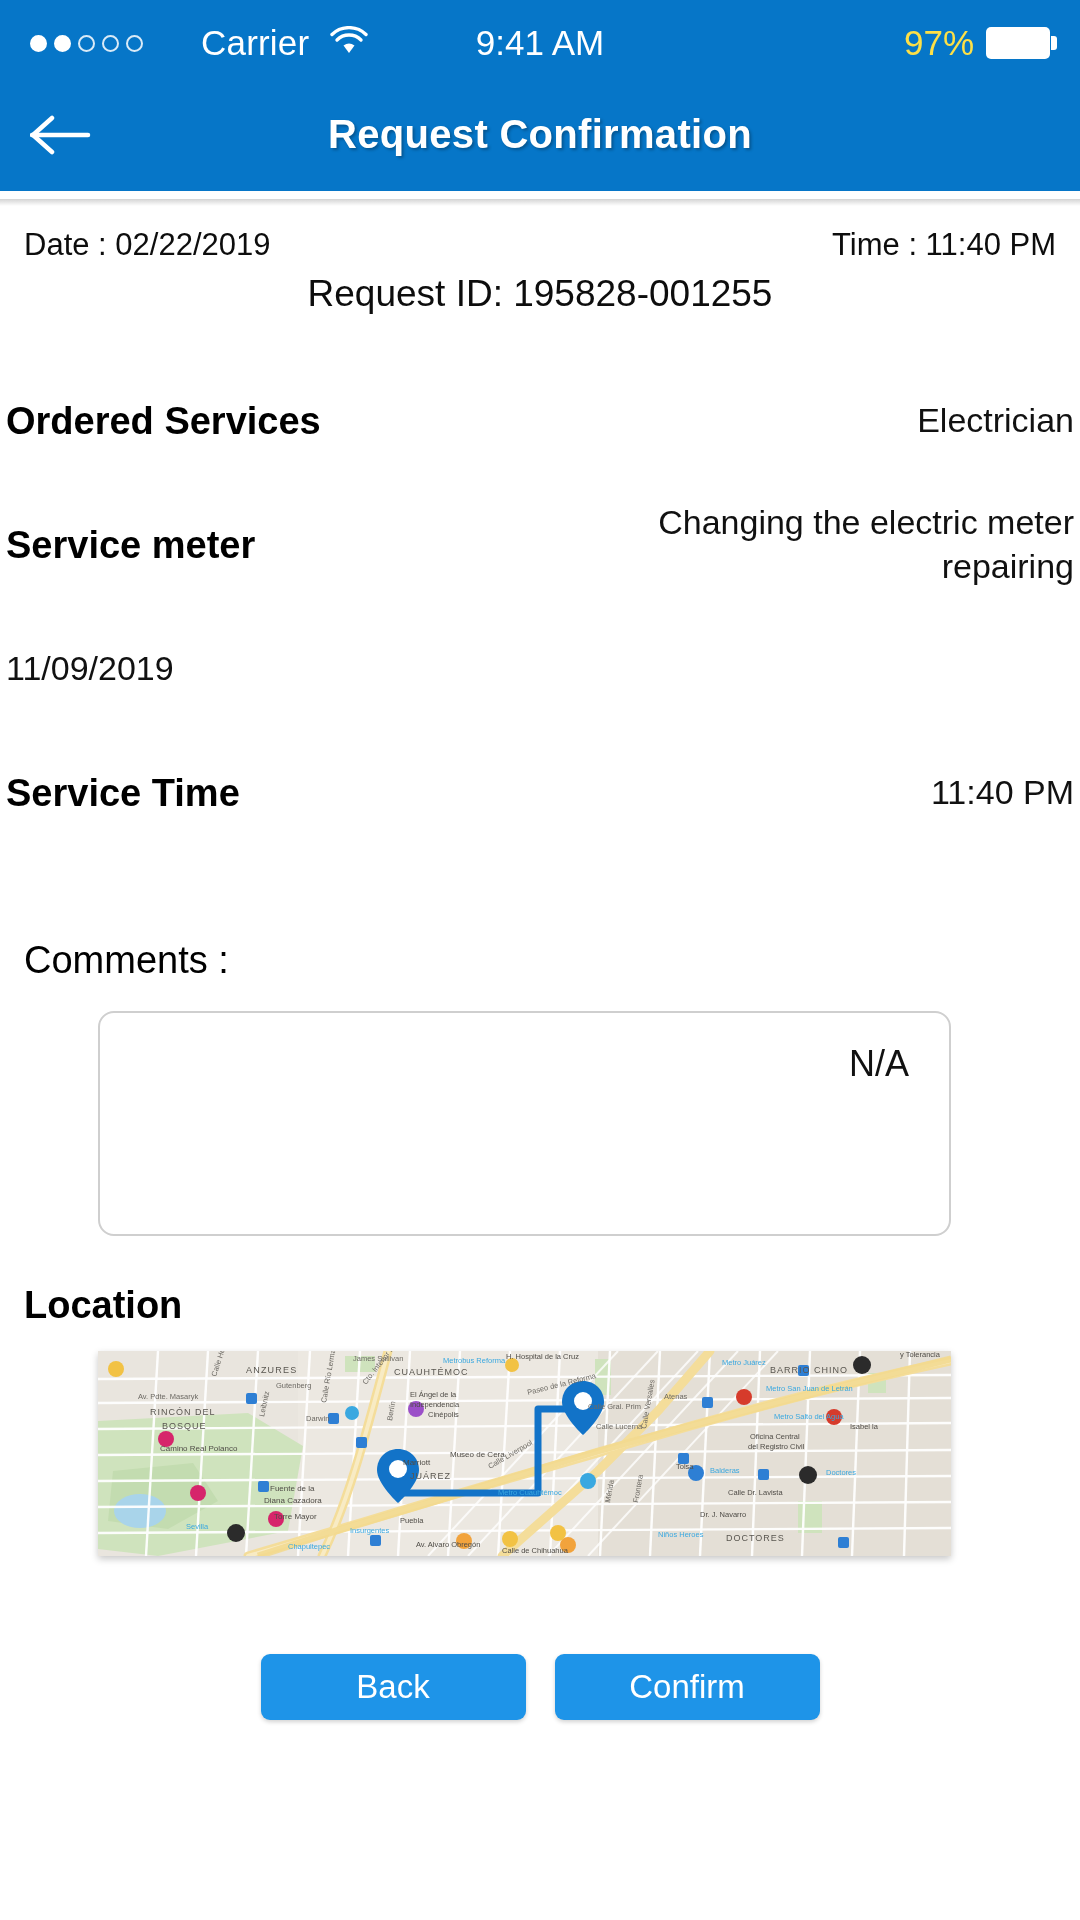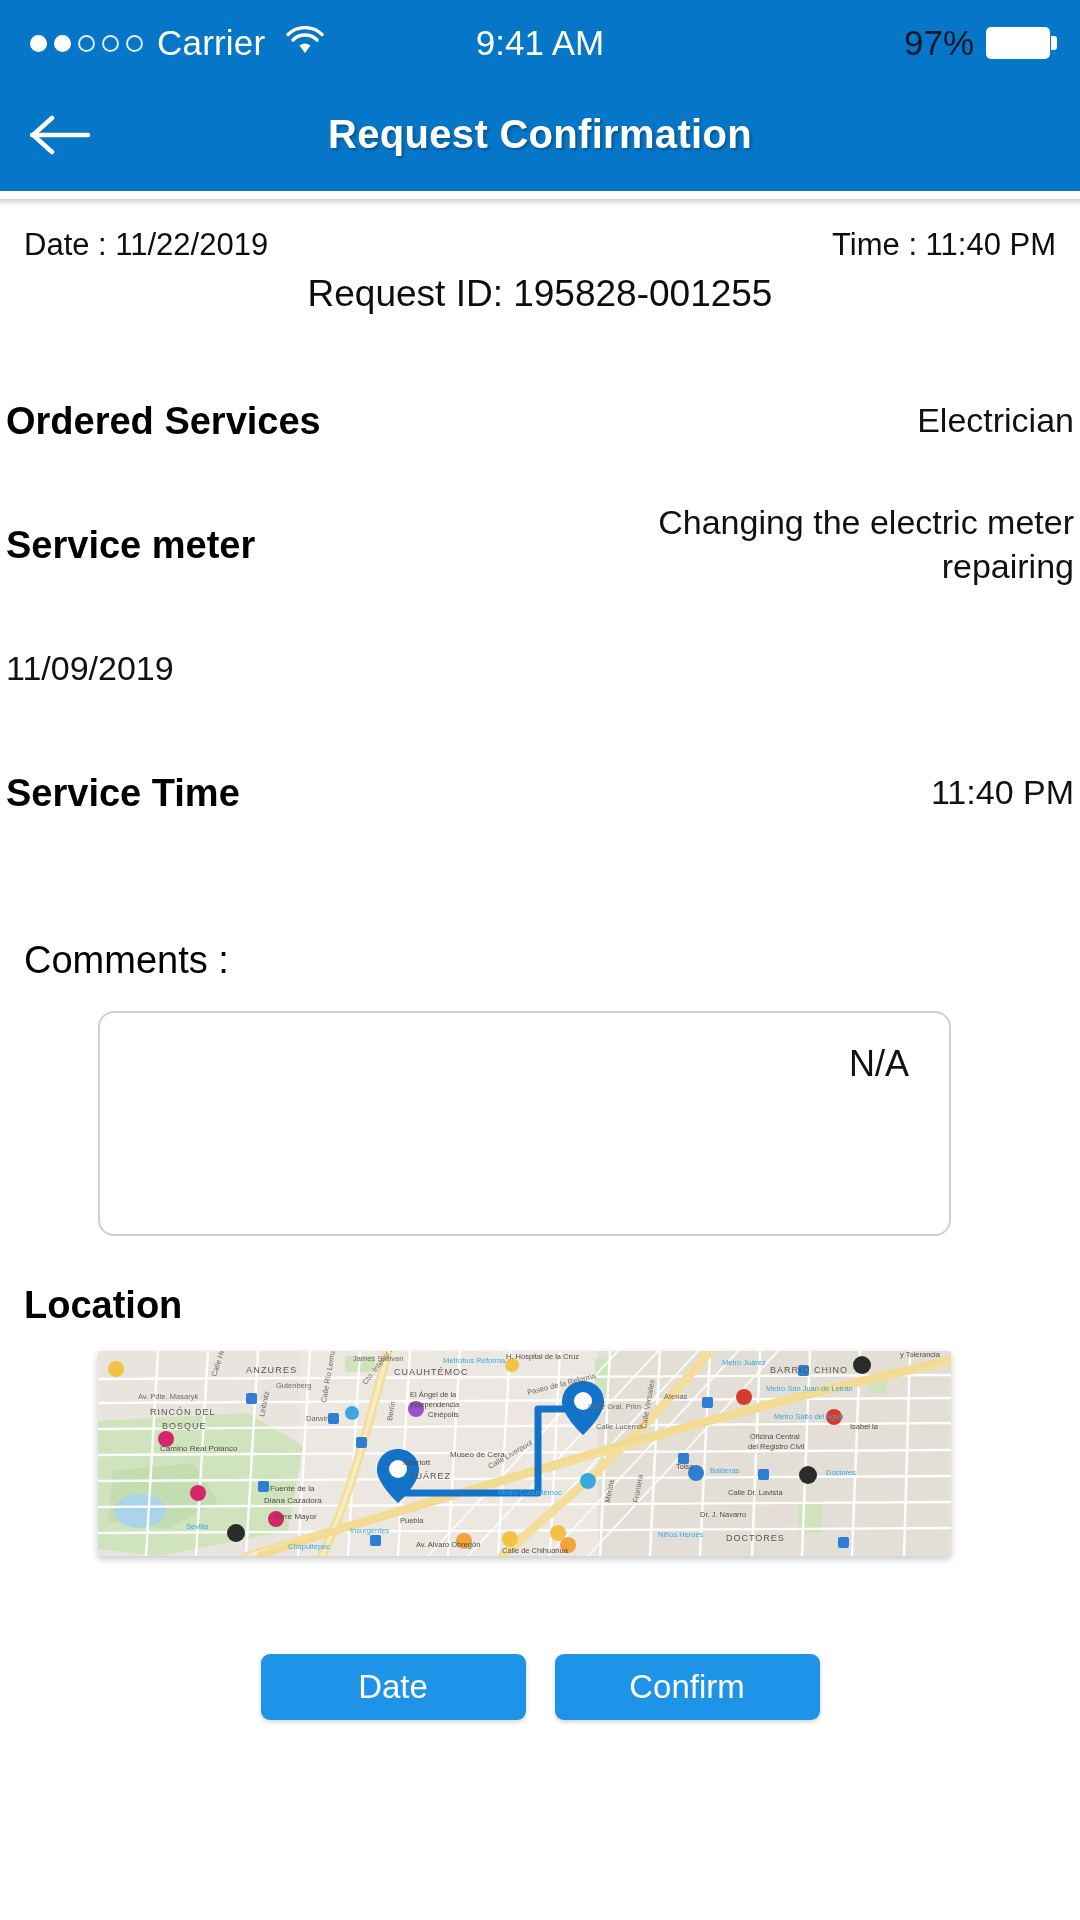"Carrier" .carrier-name { margin-left: none -> 44px }
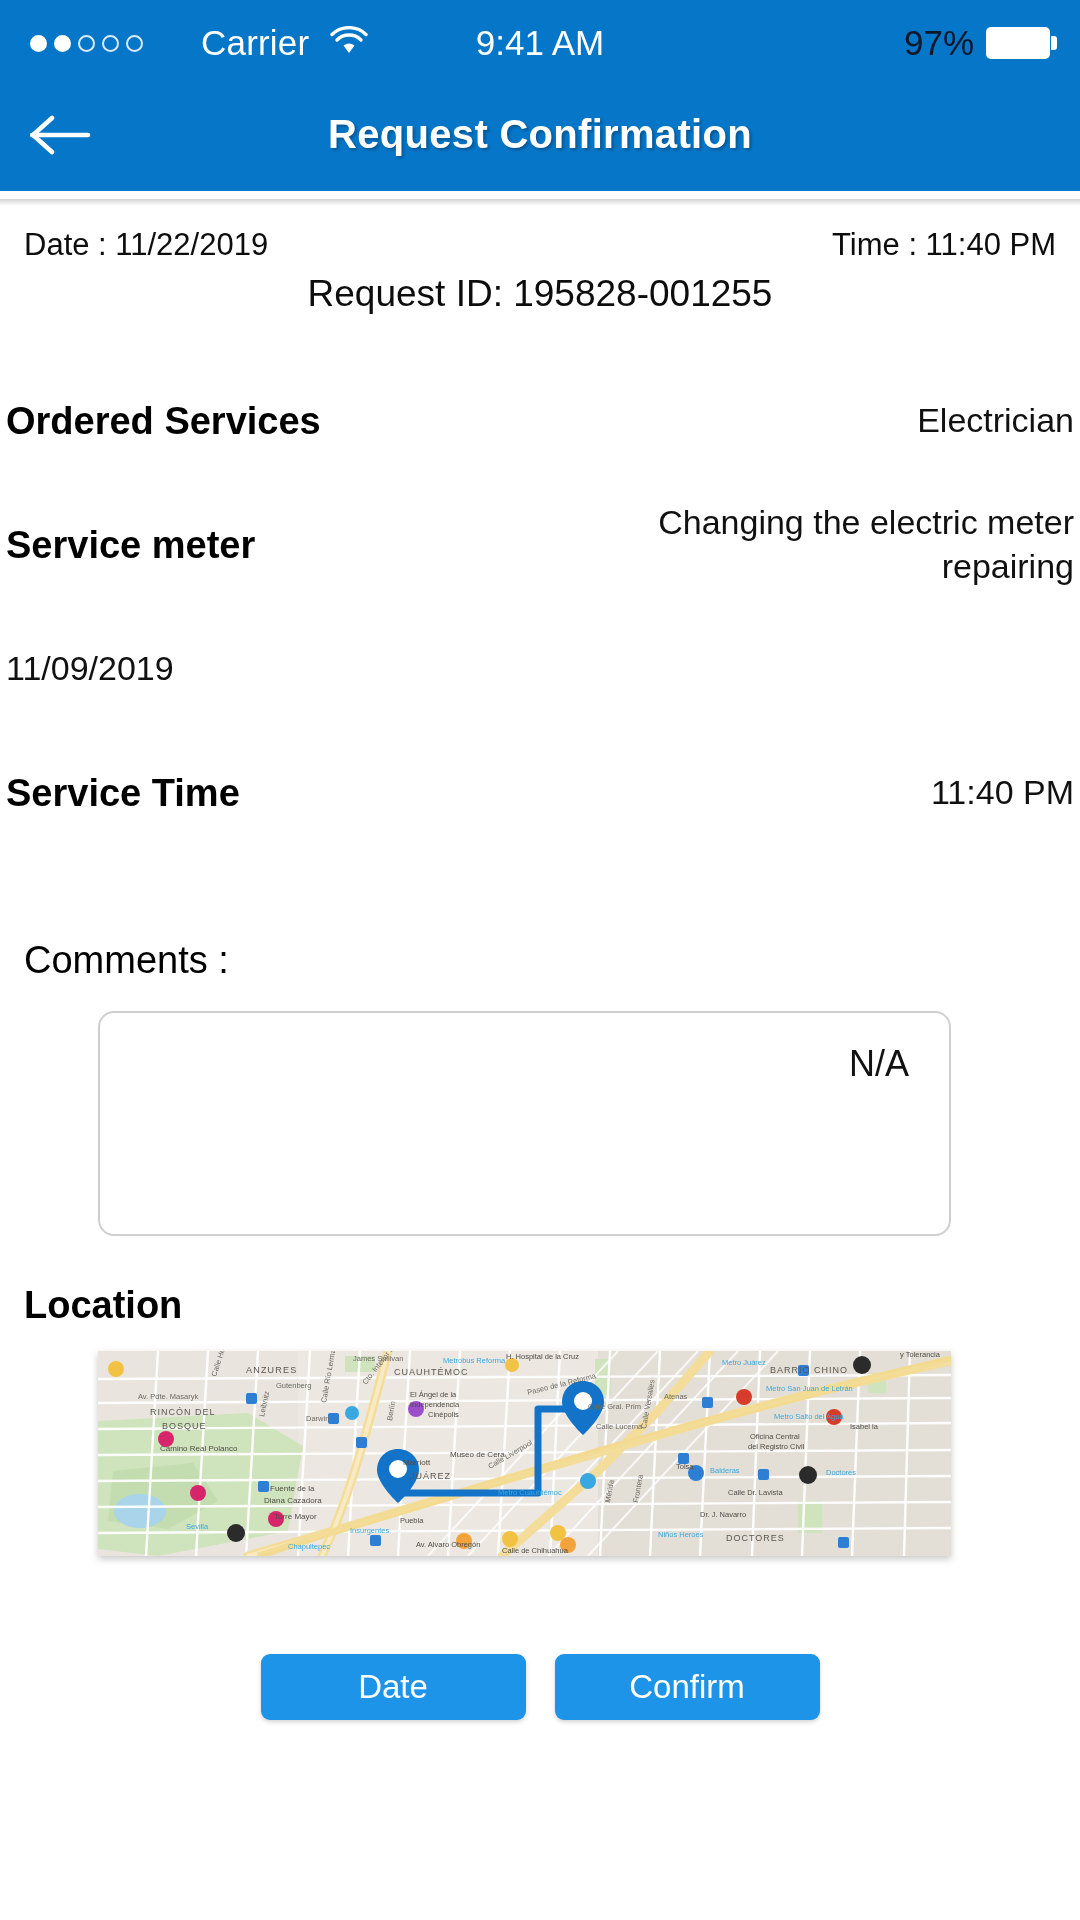"97%" .battery-pct { color: #0f172a -> #fde047 }
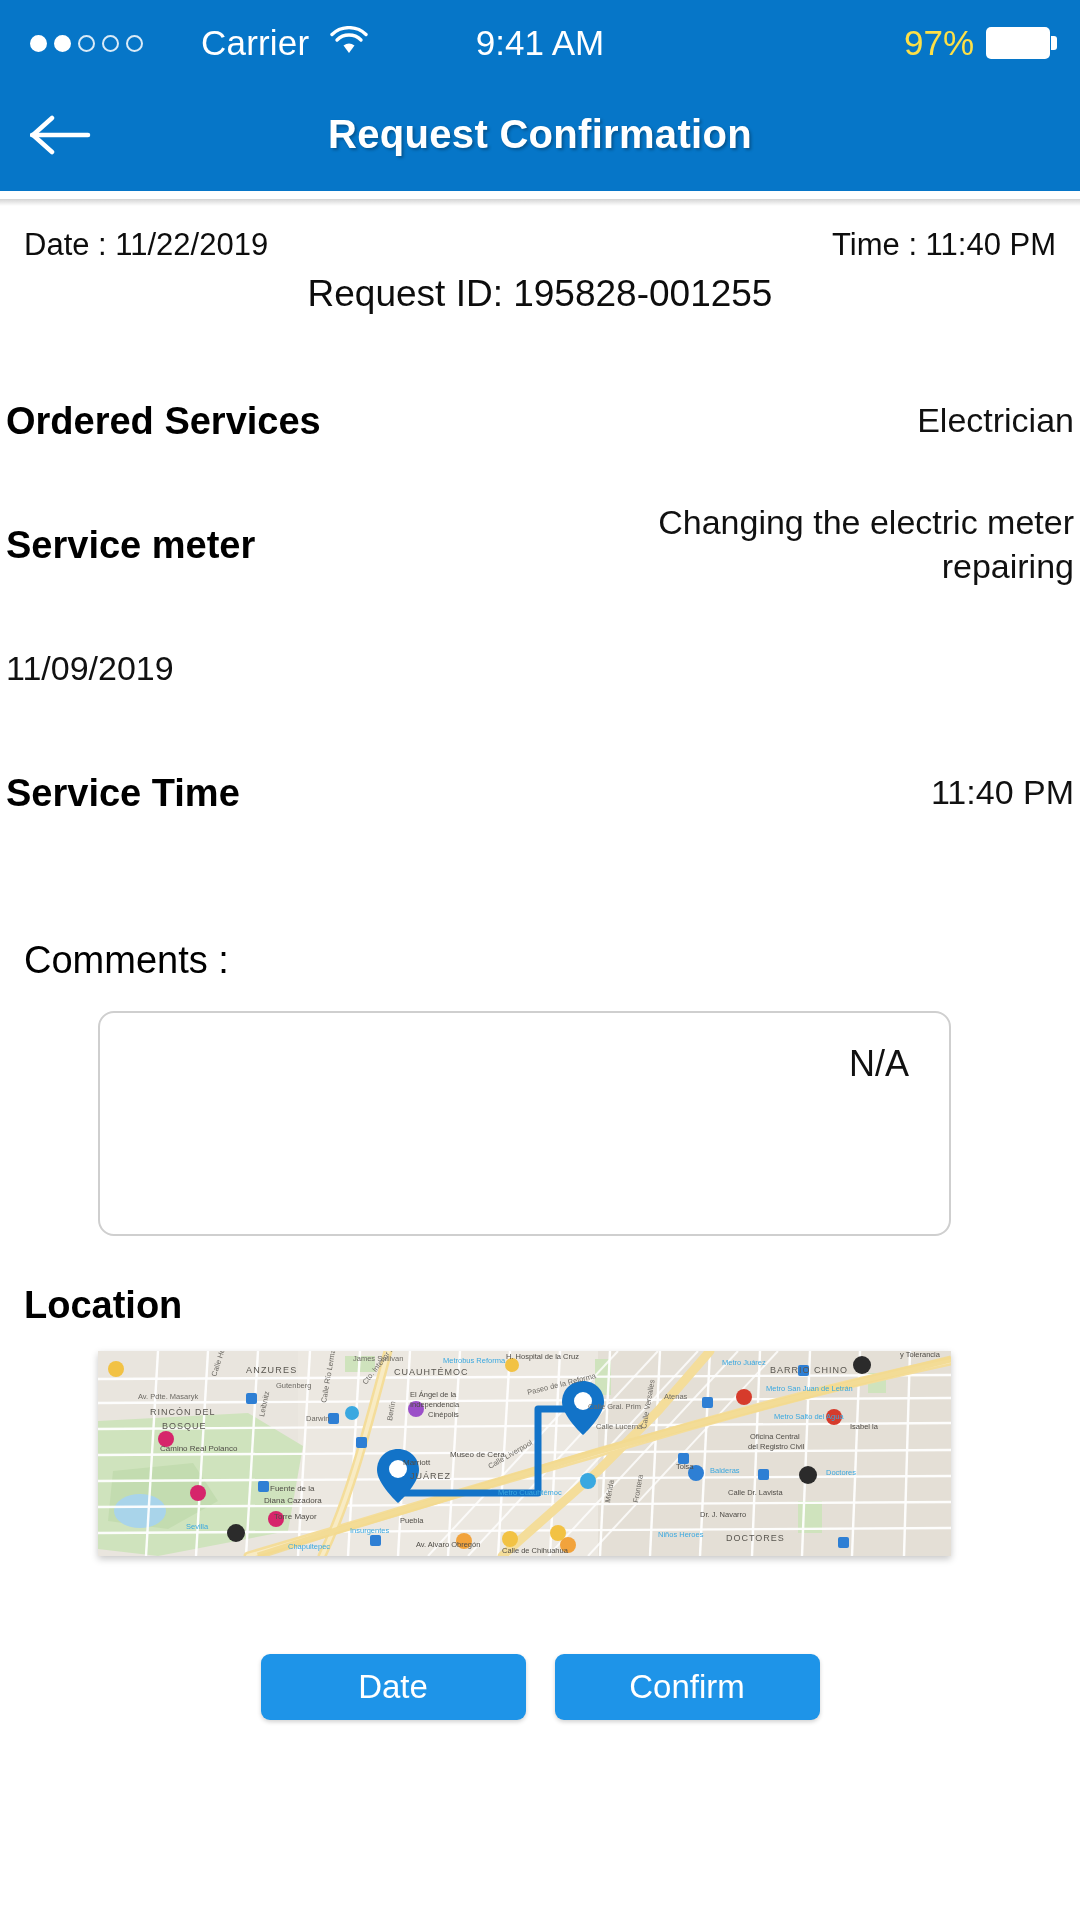"Date : 11/22/2019" span.meta-text { text: 11/22/2019 -> 02/22/2019 }
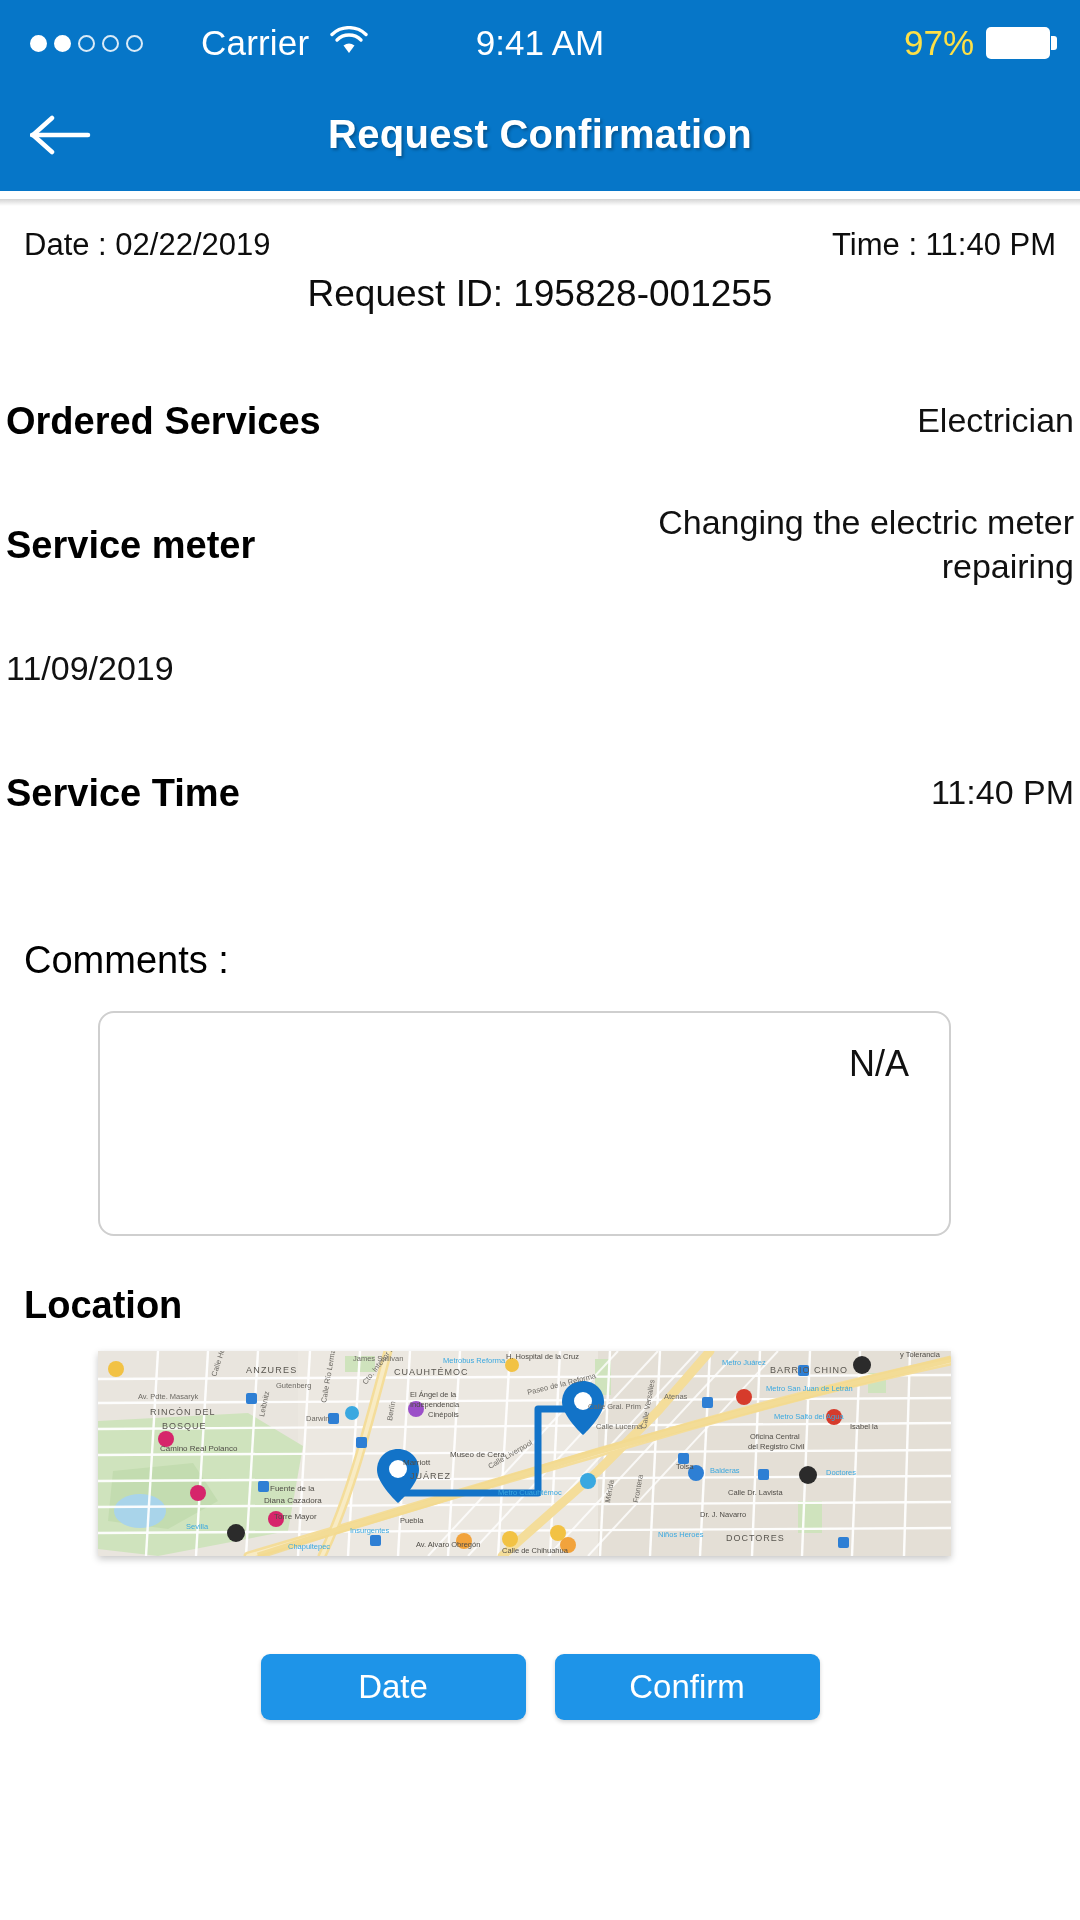"Date" button.action-button { text: Date -> Back }
